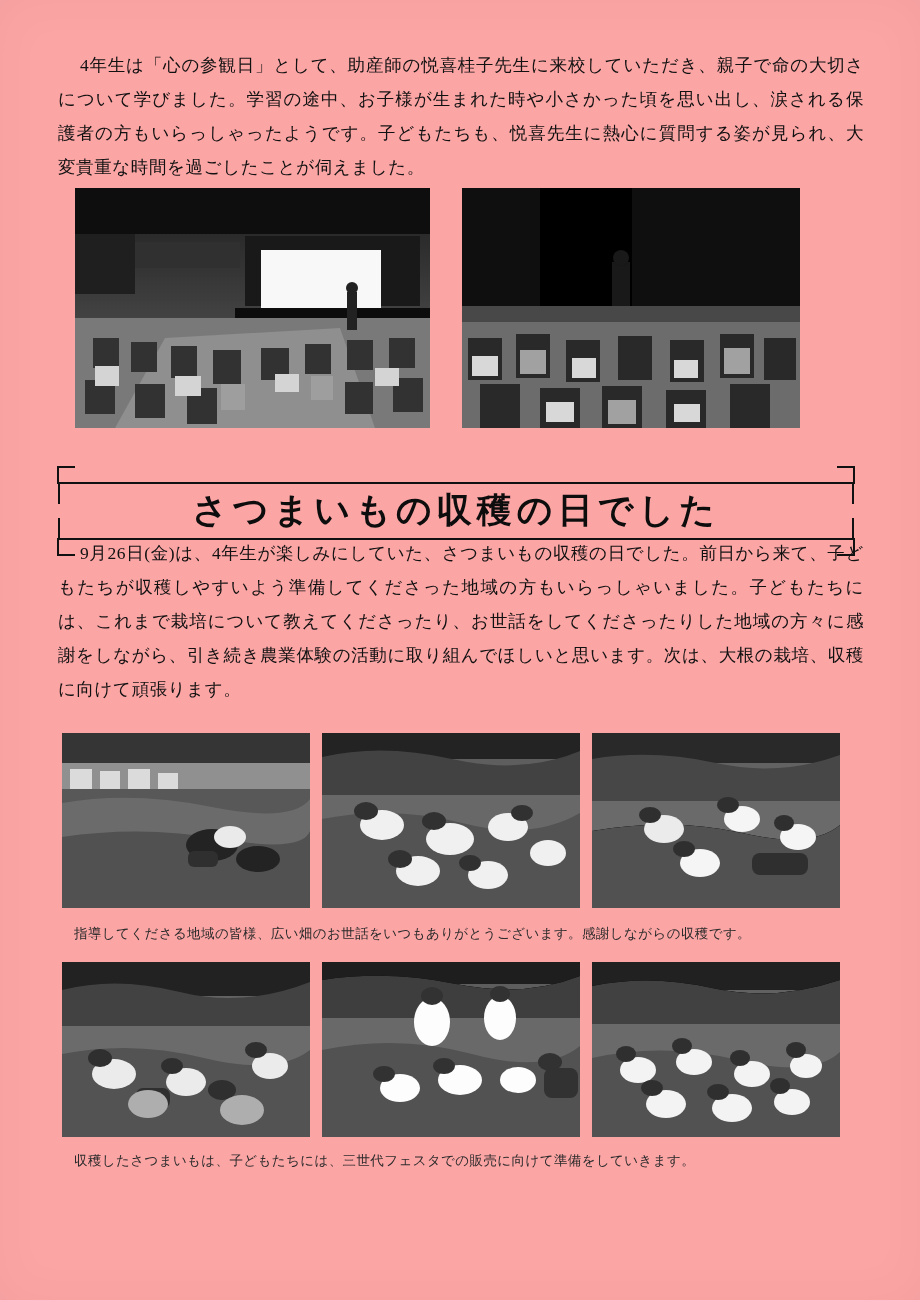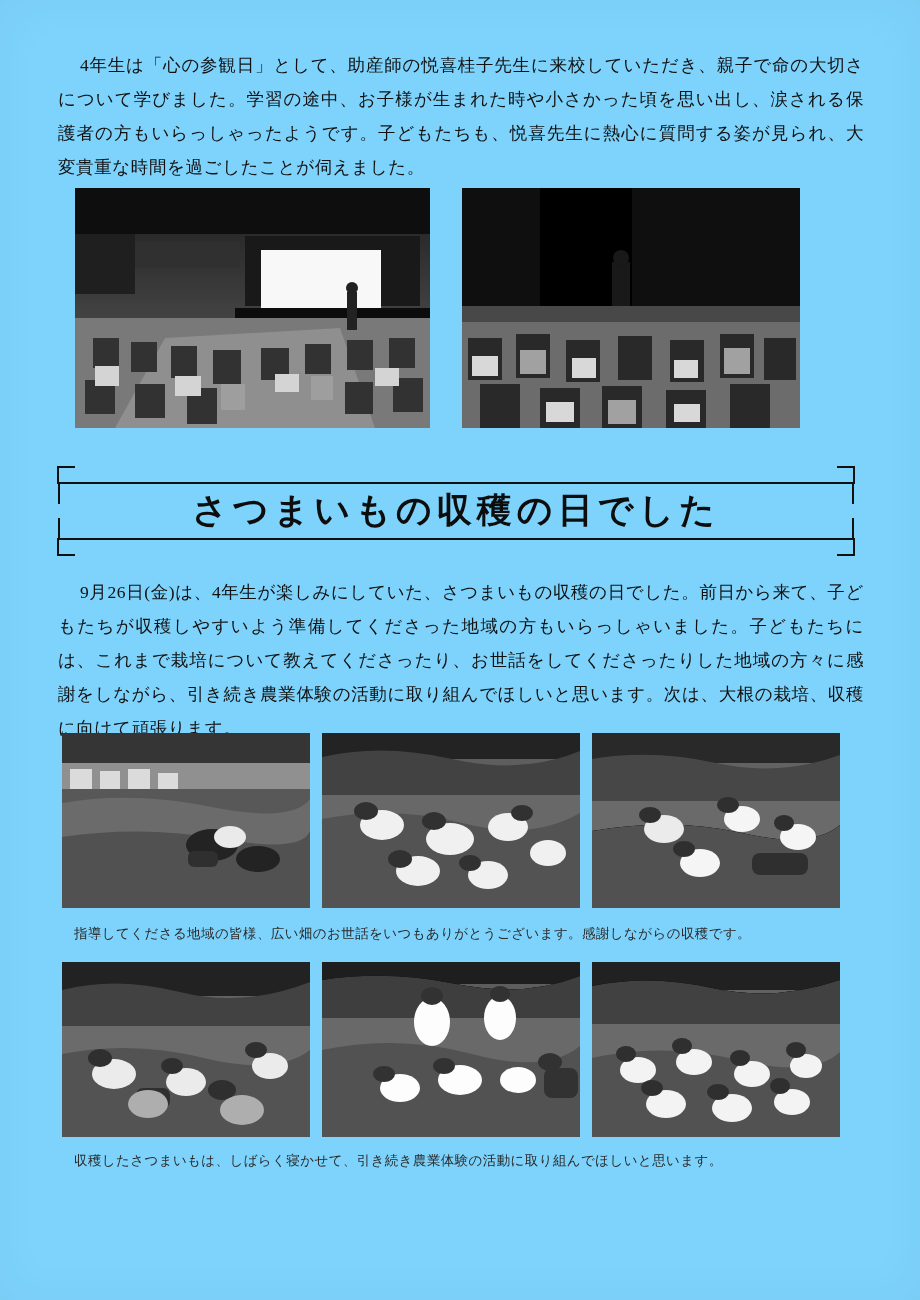"4年生は「心の参観日」として、助産師の悦喜桂子先生に来校していただき、親子で命の" .page { background: #7dd3fc -> #fca5a5 }
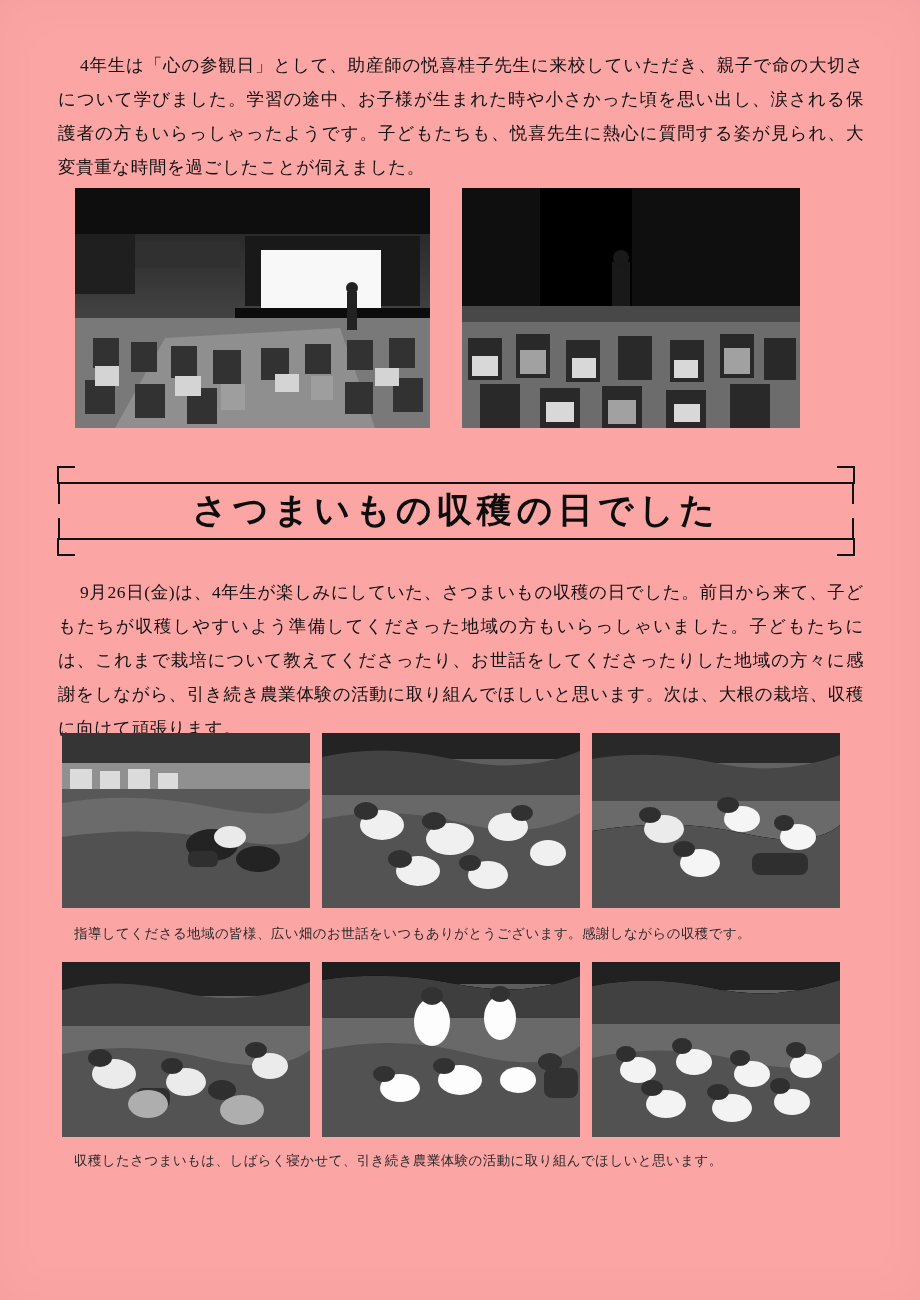"9月26日(金)は、4年生が楽しみにしていた、さつまいもの収穫の日でした。前日か" .para2 { top: 575px -> 536px }
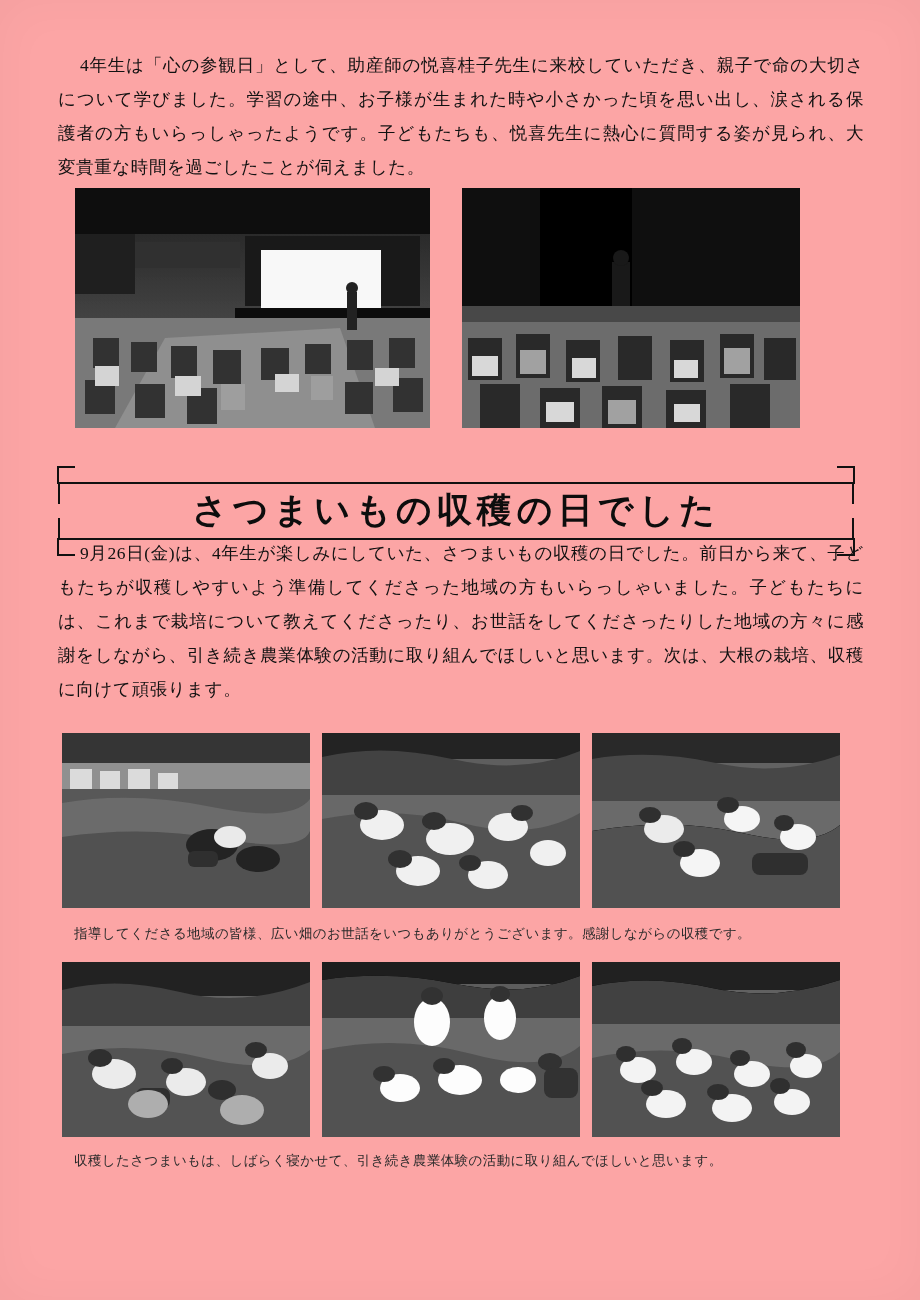"収穫したさつまいもは、しばらく寝かせて、引き続き農業体験の活動に取り組んでほしい" div.caption { text: しばらく寝かせて、引き続き農業体験の活動に取り組んでほしいと思い -> 子どもたちには、三世代フェスタでの販売に向けて準備をしていき }
